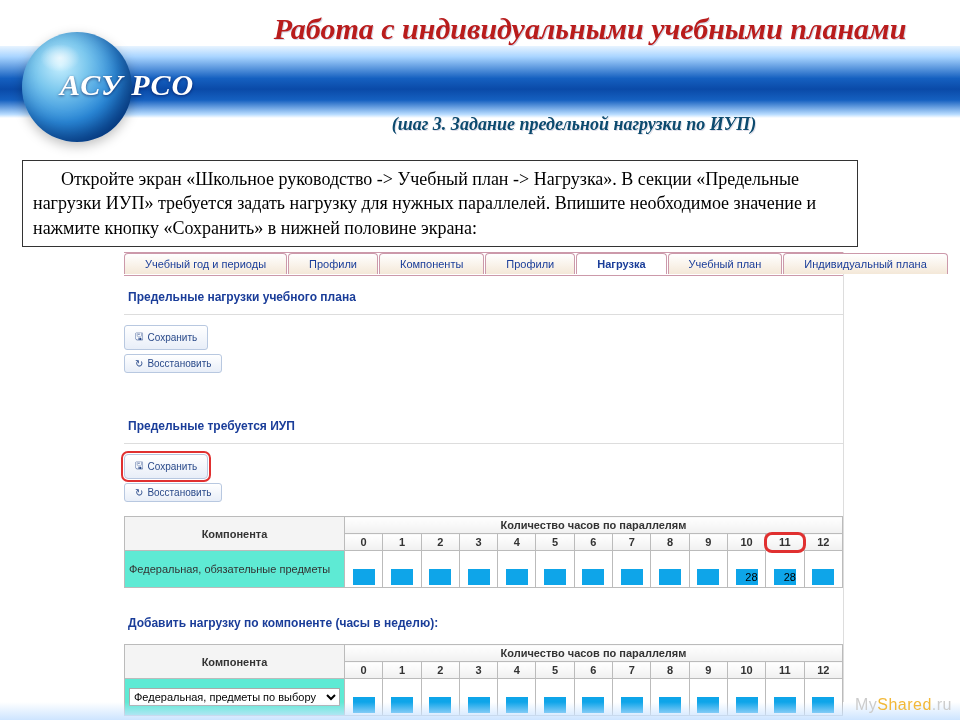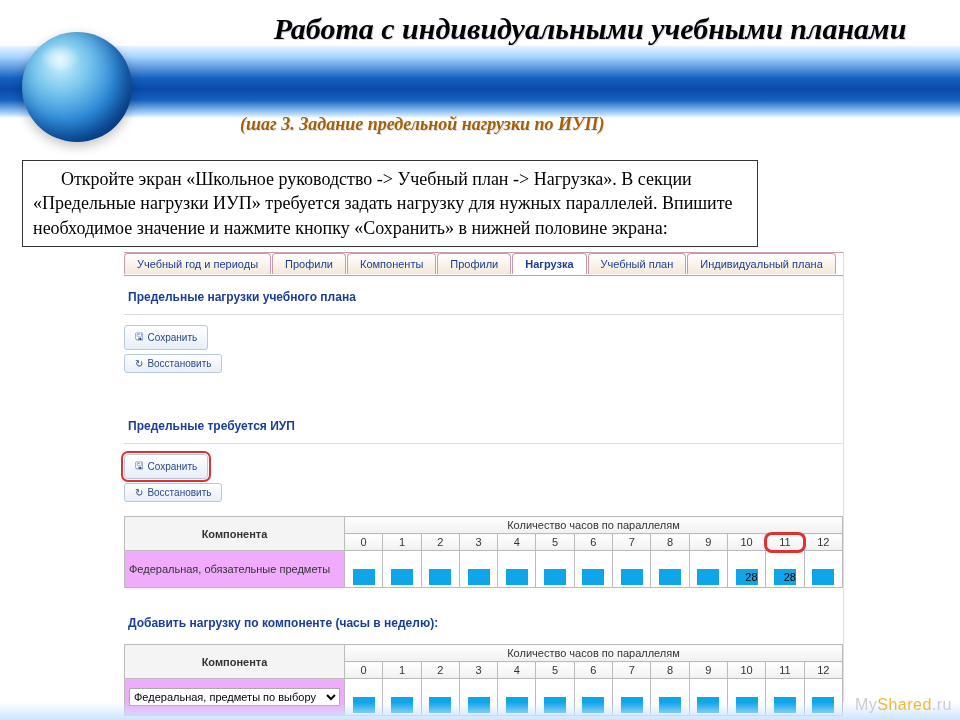"Работа с индивидуальными учебными" .title { color: #000000 -> #b91c1c }
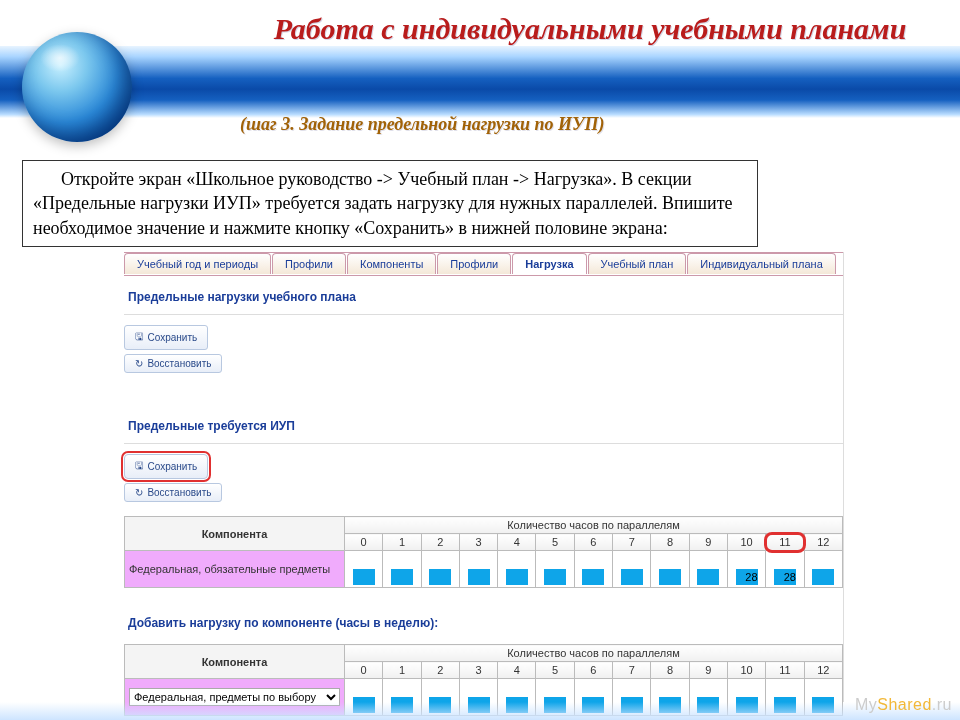"АСУ РСО" div.logo-text { html: none -> <div>АСУ РСО</div> }
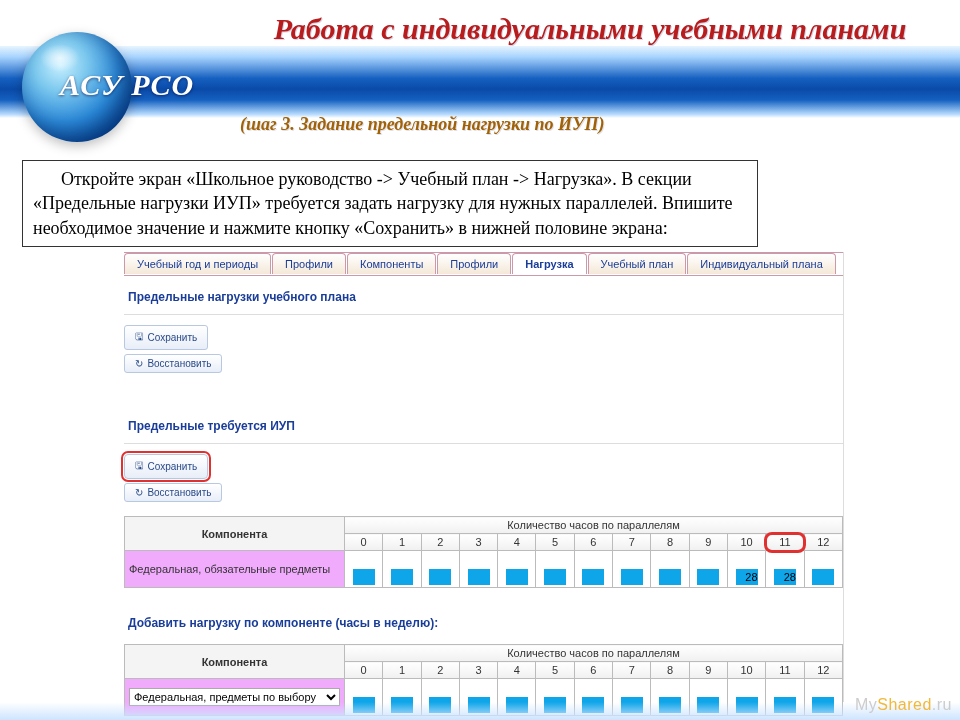"(шаг 3. Задание предельной нагрузки" .subtitle { color: #a16207 -> #0c4a6e; left: 240px -> 224px; text-align: left -> center }
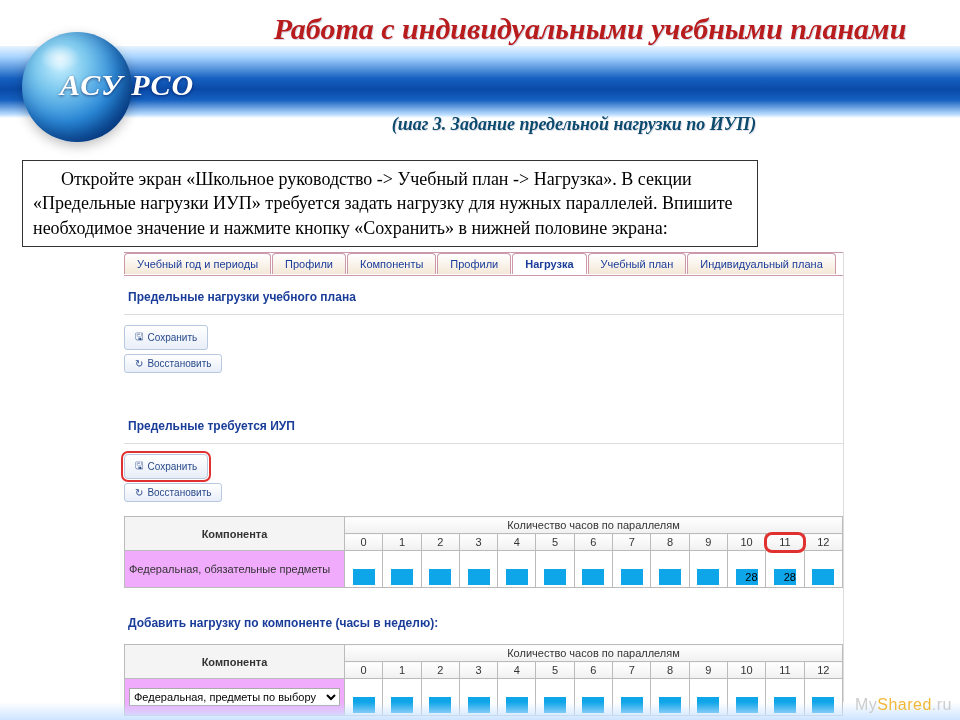"Откройте экран «Школьное руководство ->" .instr { width: 736px -> 836px }
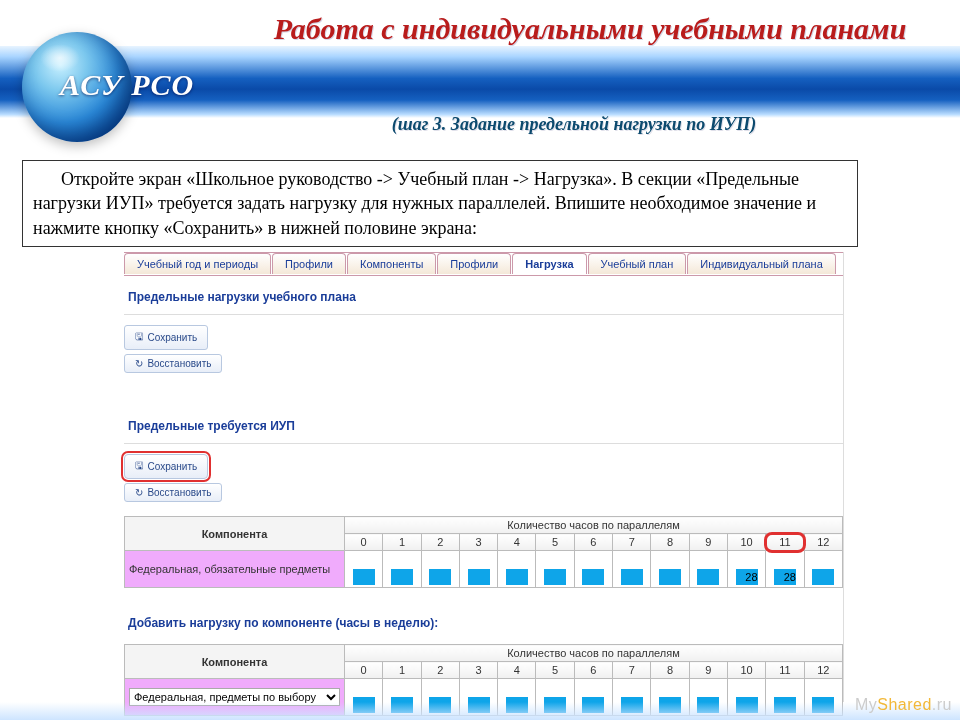"Учебный год и периоды" .tab { padding: 4px 12px -> 4px 20px }
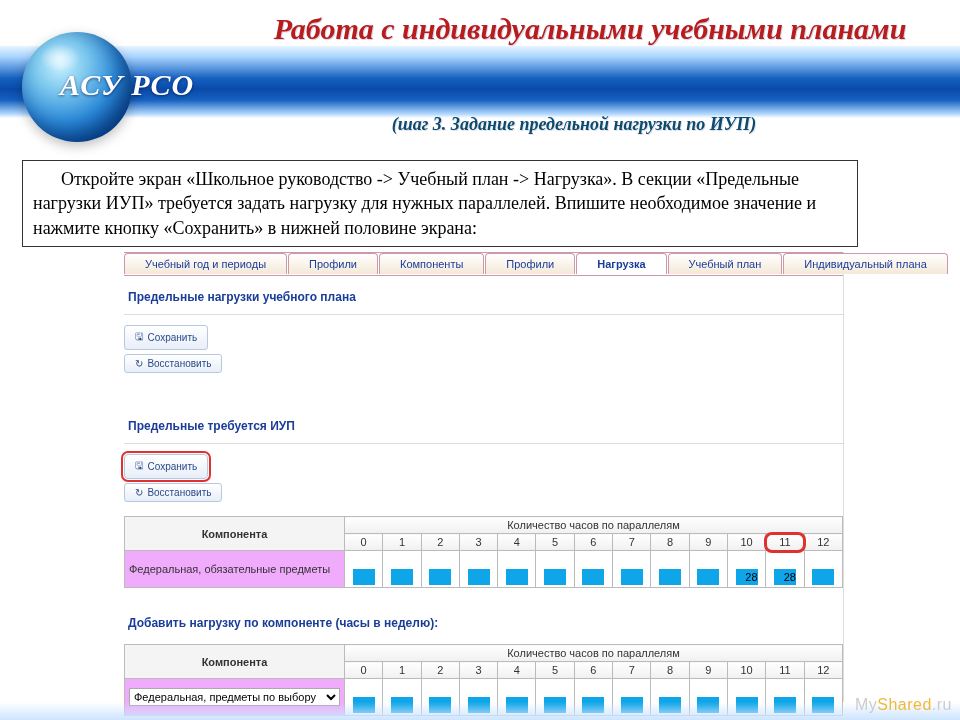"Количество часов по параллелям" .tbl th { font-weight: normal -> bold }
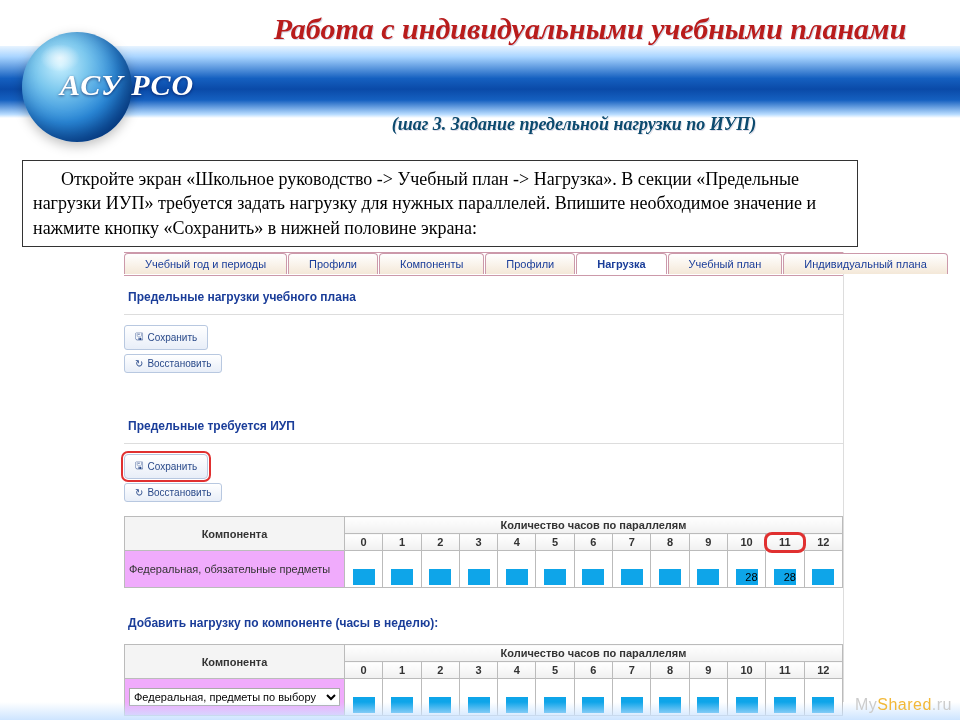"Федеральная, обязательные предметы" .tbl td.rowhead-norm { background: #f0abfc -> #5eead4 }
